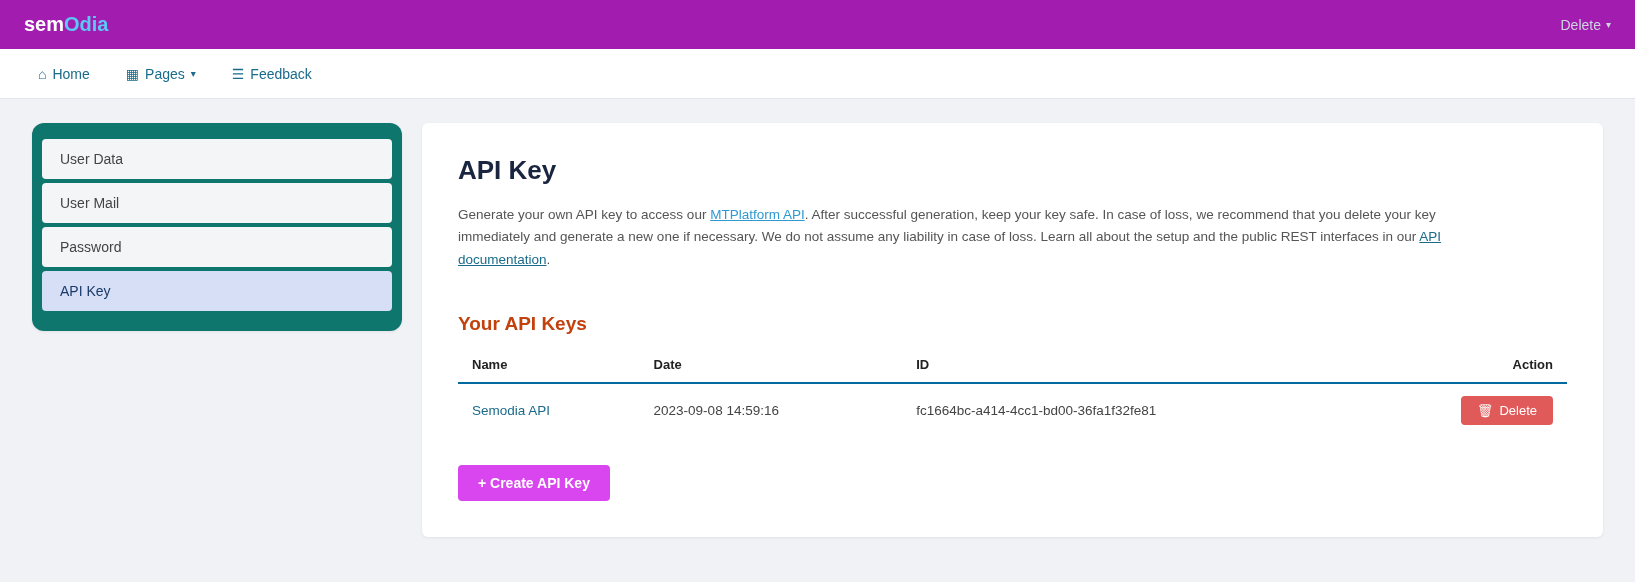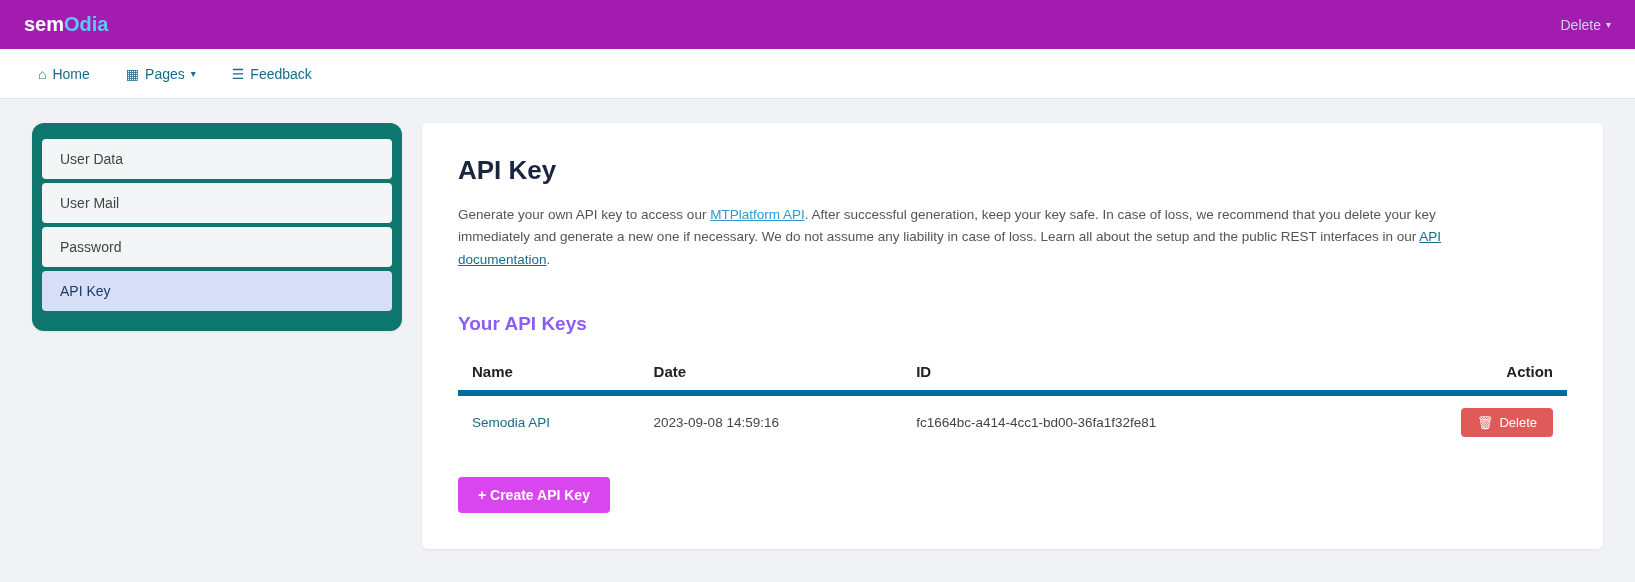"Your API Keys" .section-title { color: #8b5cf6 -> #c2410c; margin-bottom: 18px -> 12px }
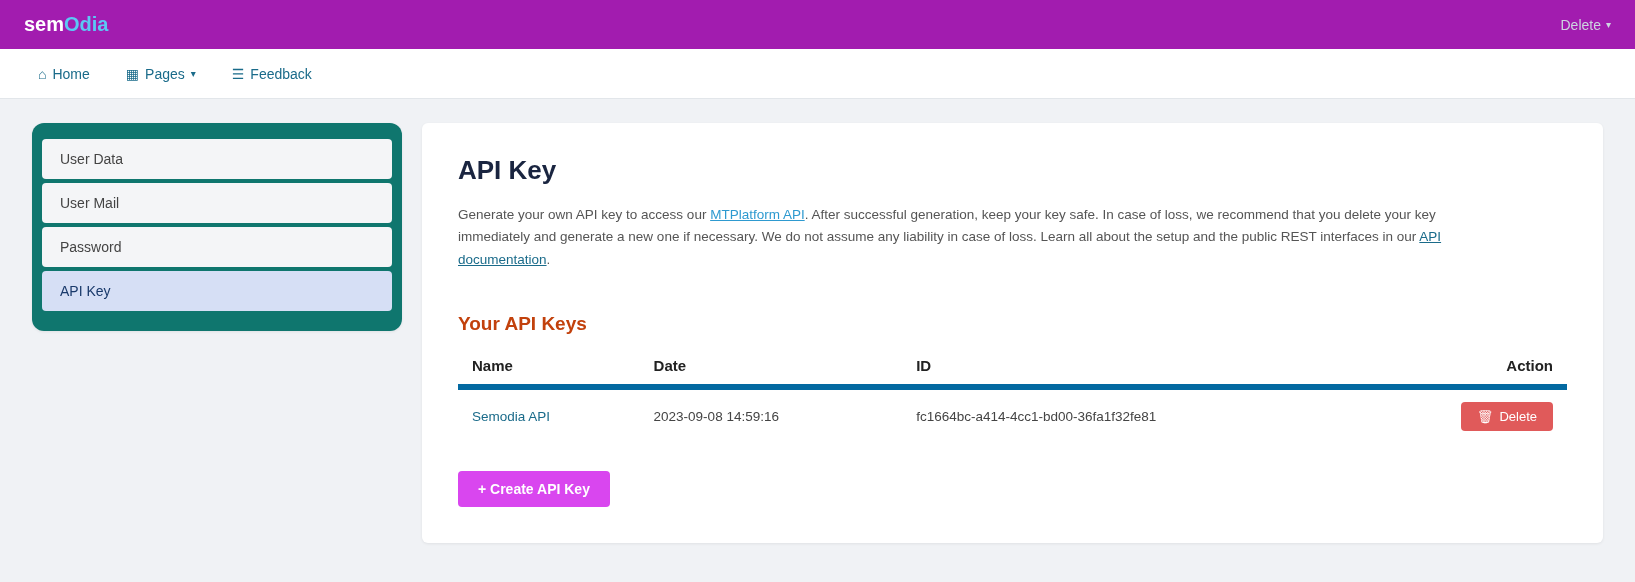"Name" .api-table th { border-bottom: 6px solid #0369a1 -> 2px solid #0369a1; font-size: 15px -> 13px }
